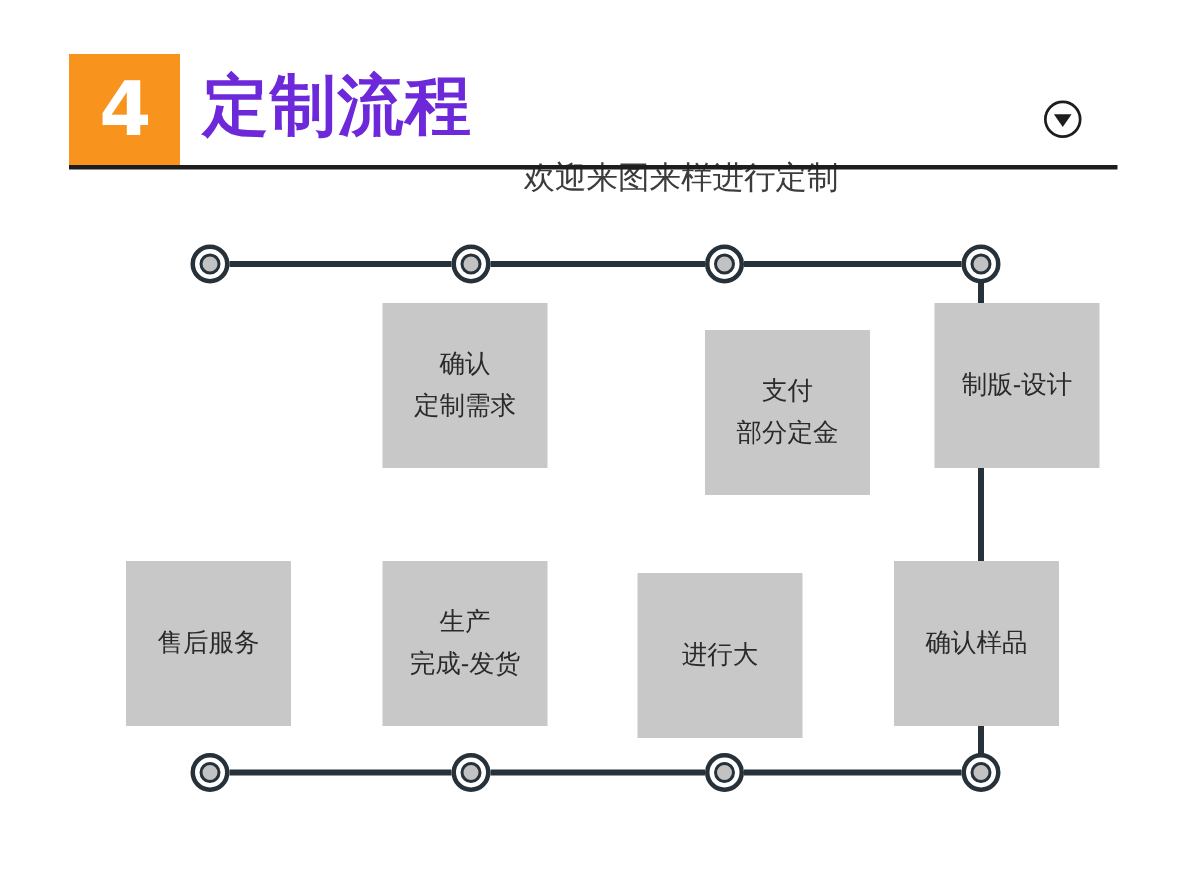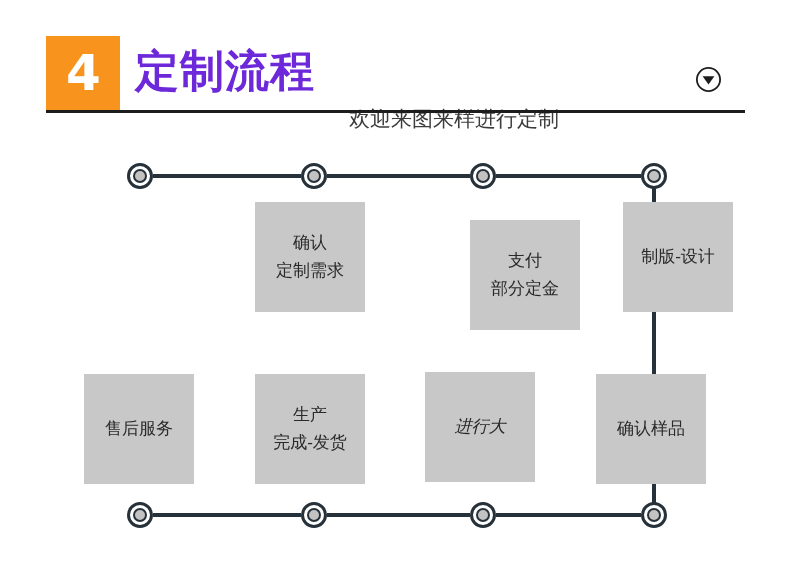"进行大" div.stepbox { font-style: italic -> none; top: 252px -> 262px }
